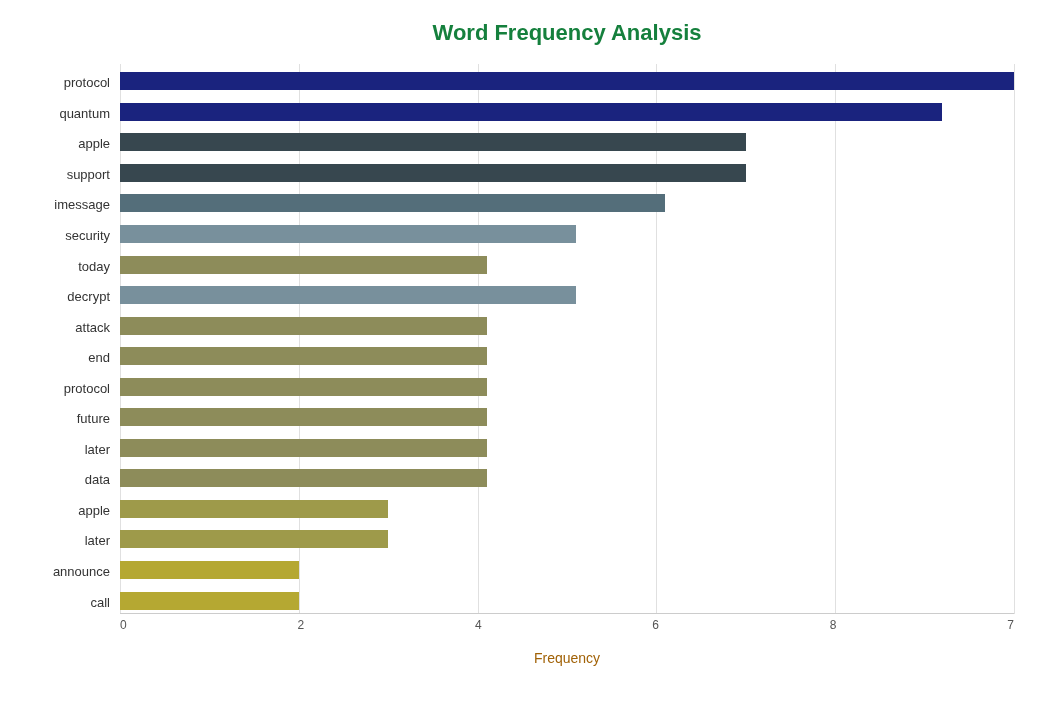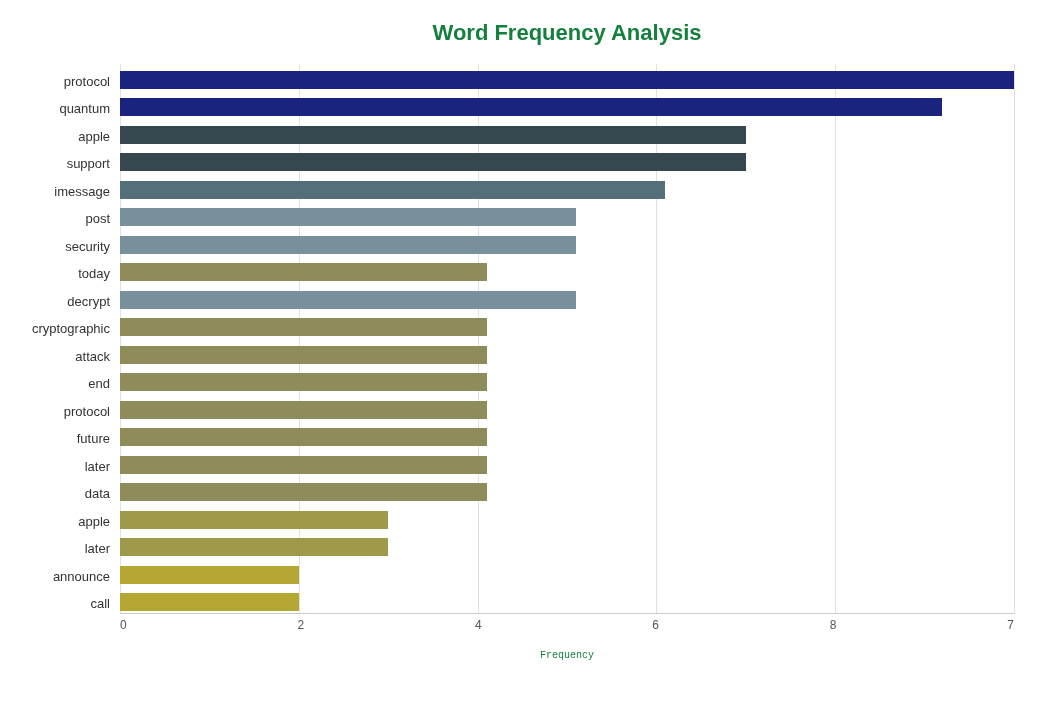"post" div.bar-row { html: <div> <span>post</span> <span></span> </div> -> none }
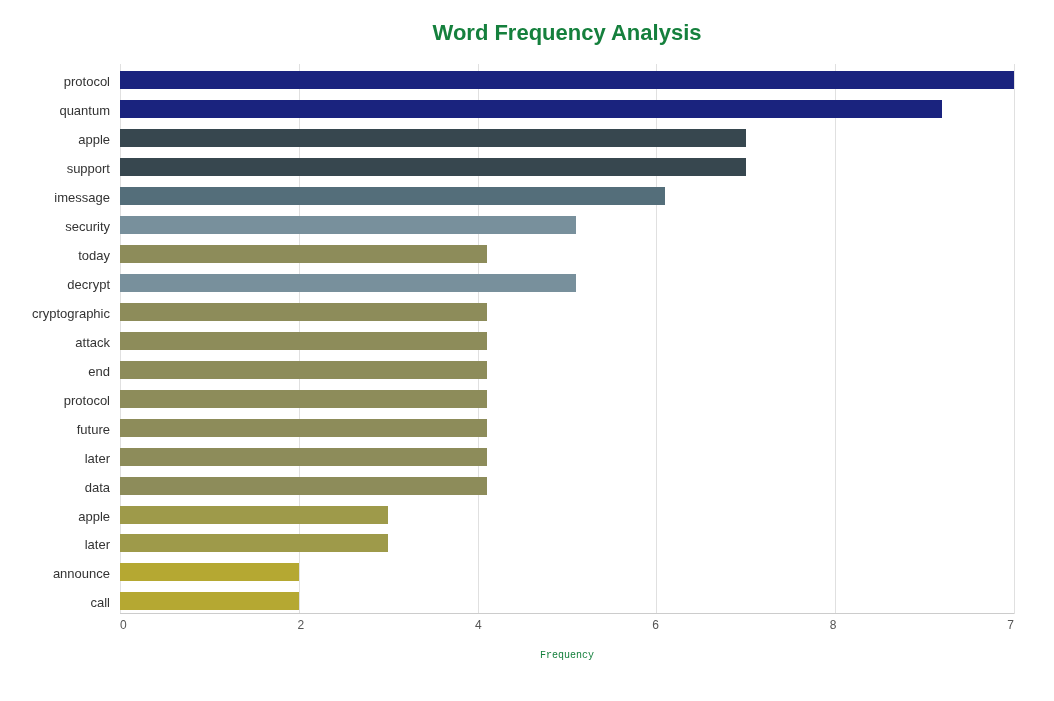"cryptographic" div.bar-row { html: <div> <span>cryptographic</span> <span></span> </div> -> none }
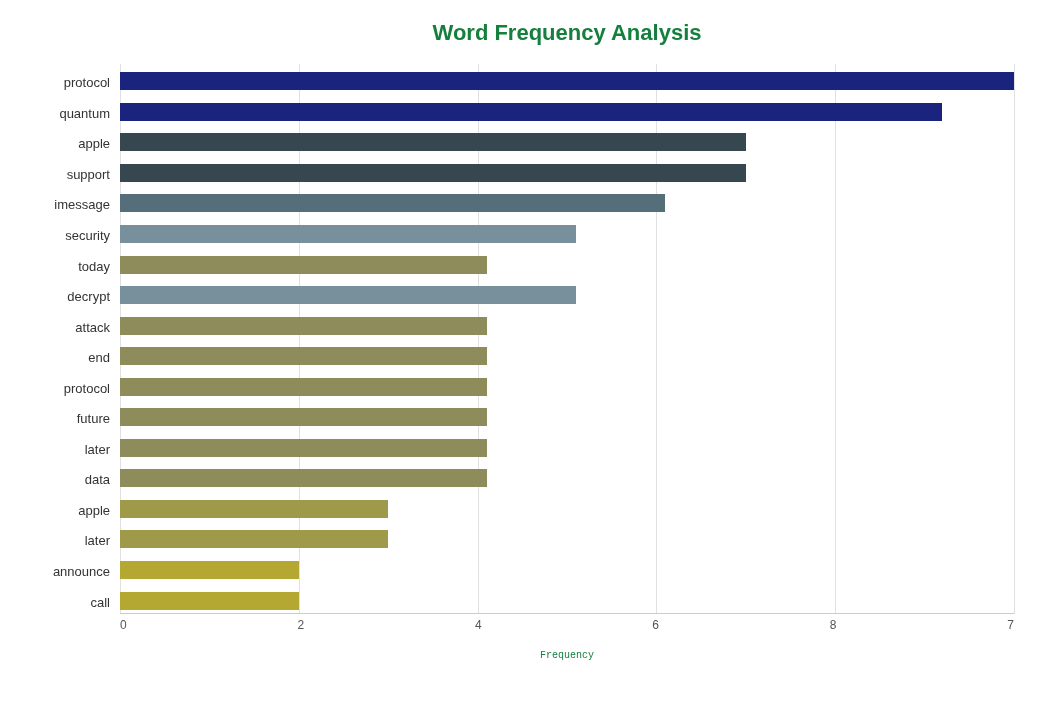"Frequency" .x-title { color: #15803d -> #a16207; font-family: Liberation Mono, monospace -> none; font-size: 10px -> 14px }
